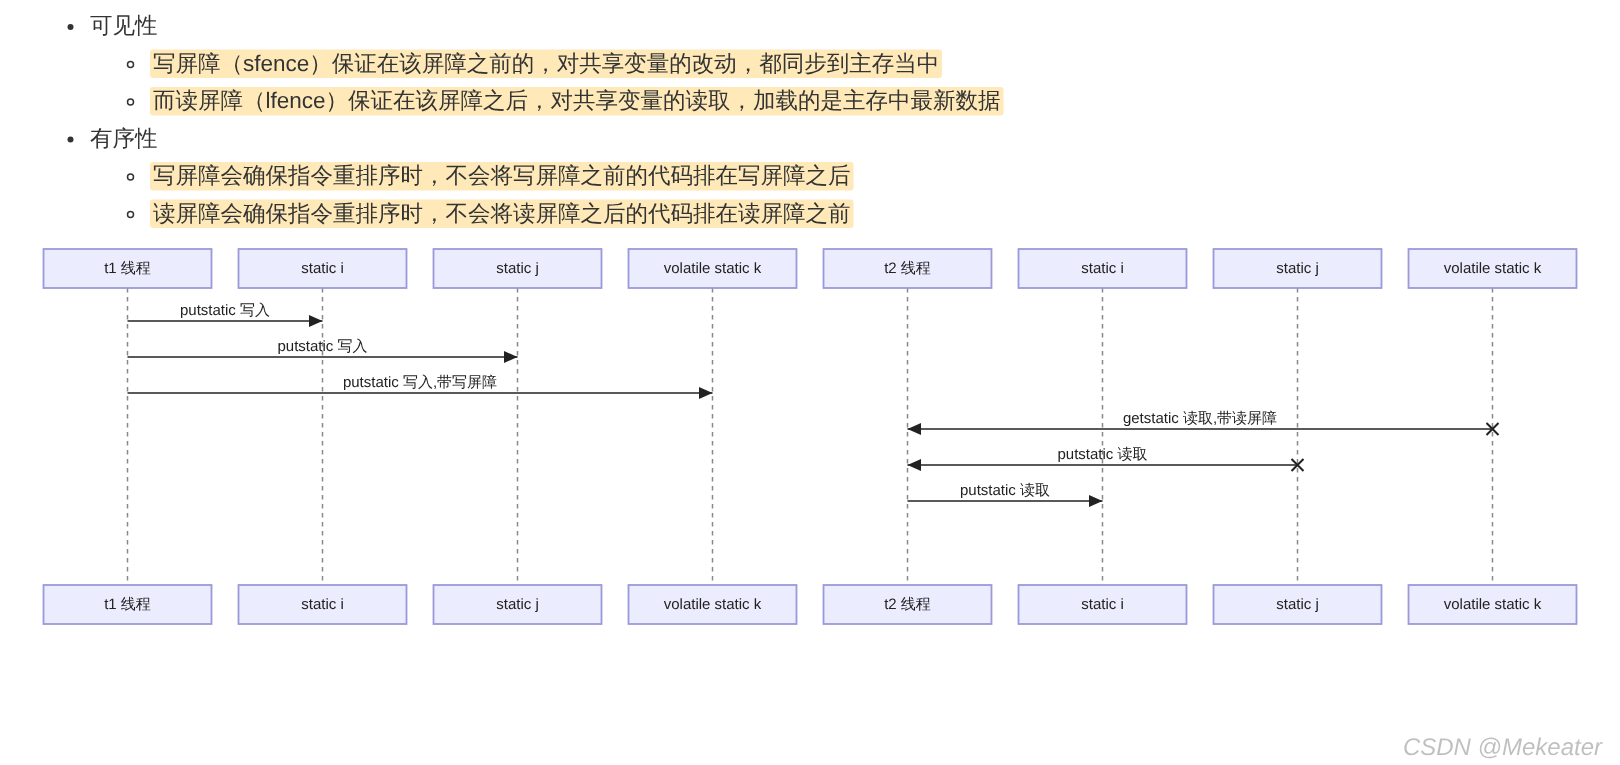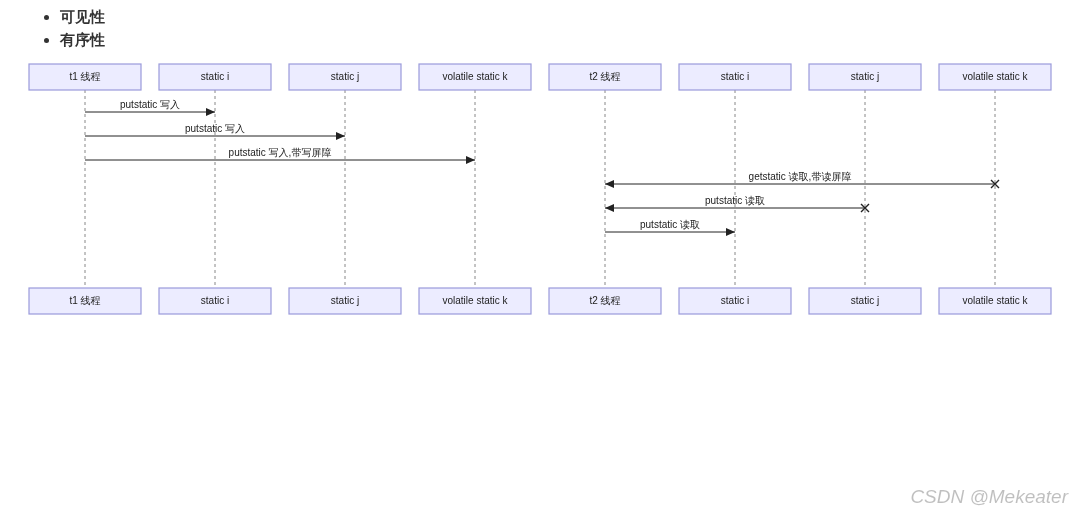"可见性" .hdr { font-weight: 700 -> 400 }
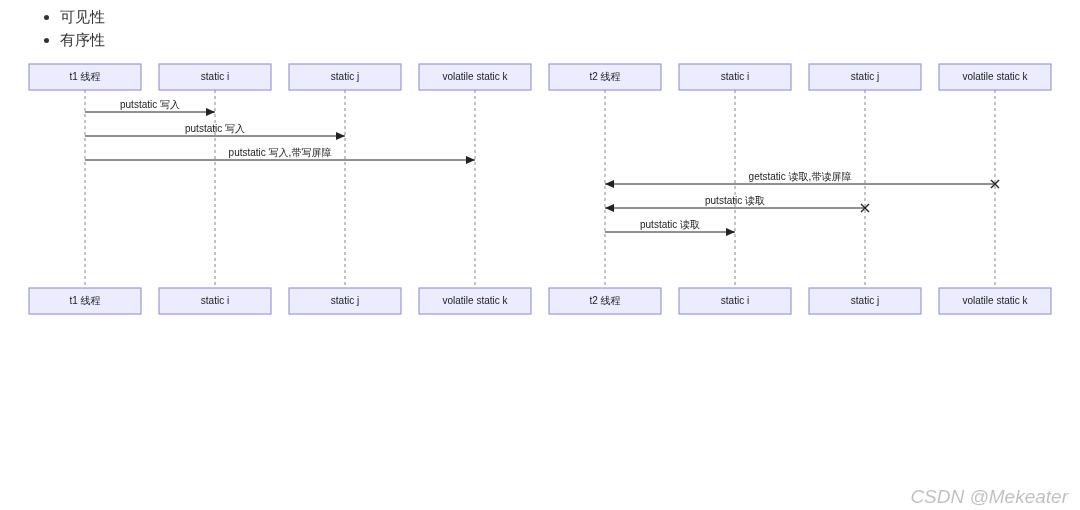"写屏障（sfence）保证在该屏障之前的，对共享变量的改动，都同步到主存当中" ul.sub { html: none -> <ul> <li><span>写屏障（sfence）保证在该屏障之前的，对共享变量的改动，都同步到主存当中</span></li> <li><span>而读屏障（lfence）保证在该屏障之后，对共享变量的读取，加载的是主存中最新数据</span></li> </ul> }
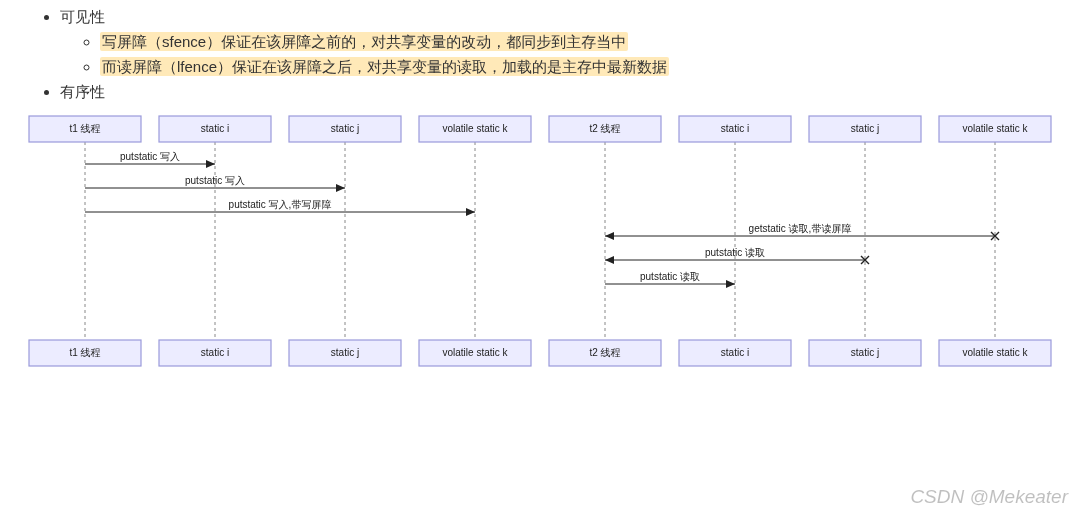"写屏障会确保指令重排序时，不会将写屏障之前的代码排在写屏障之后" ul.sub { html: none -> <ul> <li><span>写屏障会确保指令重排序时，不会将写屏障之前的代码排在写屏障之后</span></li> <li><span>读屏障会确保指令重排序时，不会将读屏障之后的代码排在读屏障之前</span></li> </ul> }
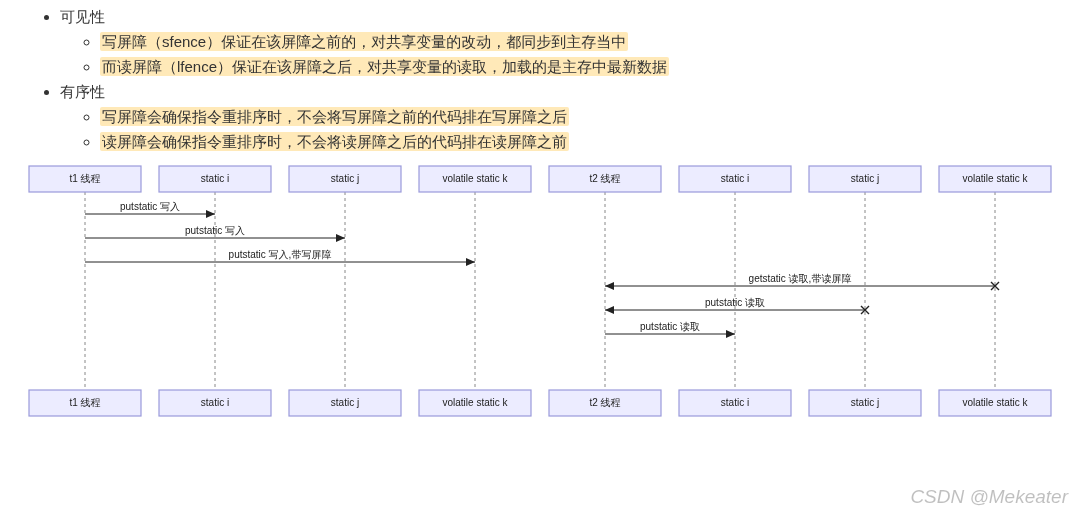"CSDN @Mekeater" .watermark { font-size: 19px -> 16px }
